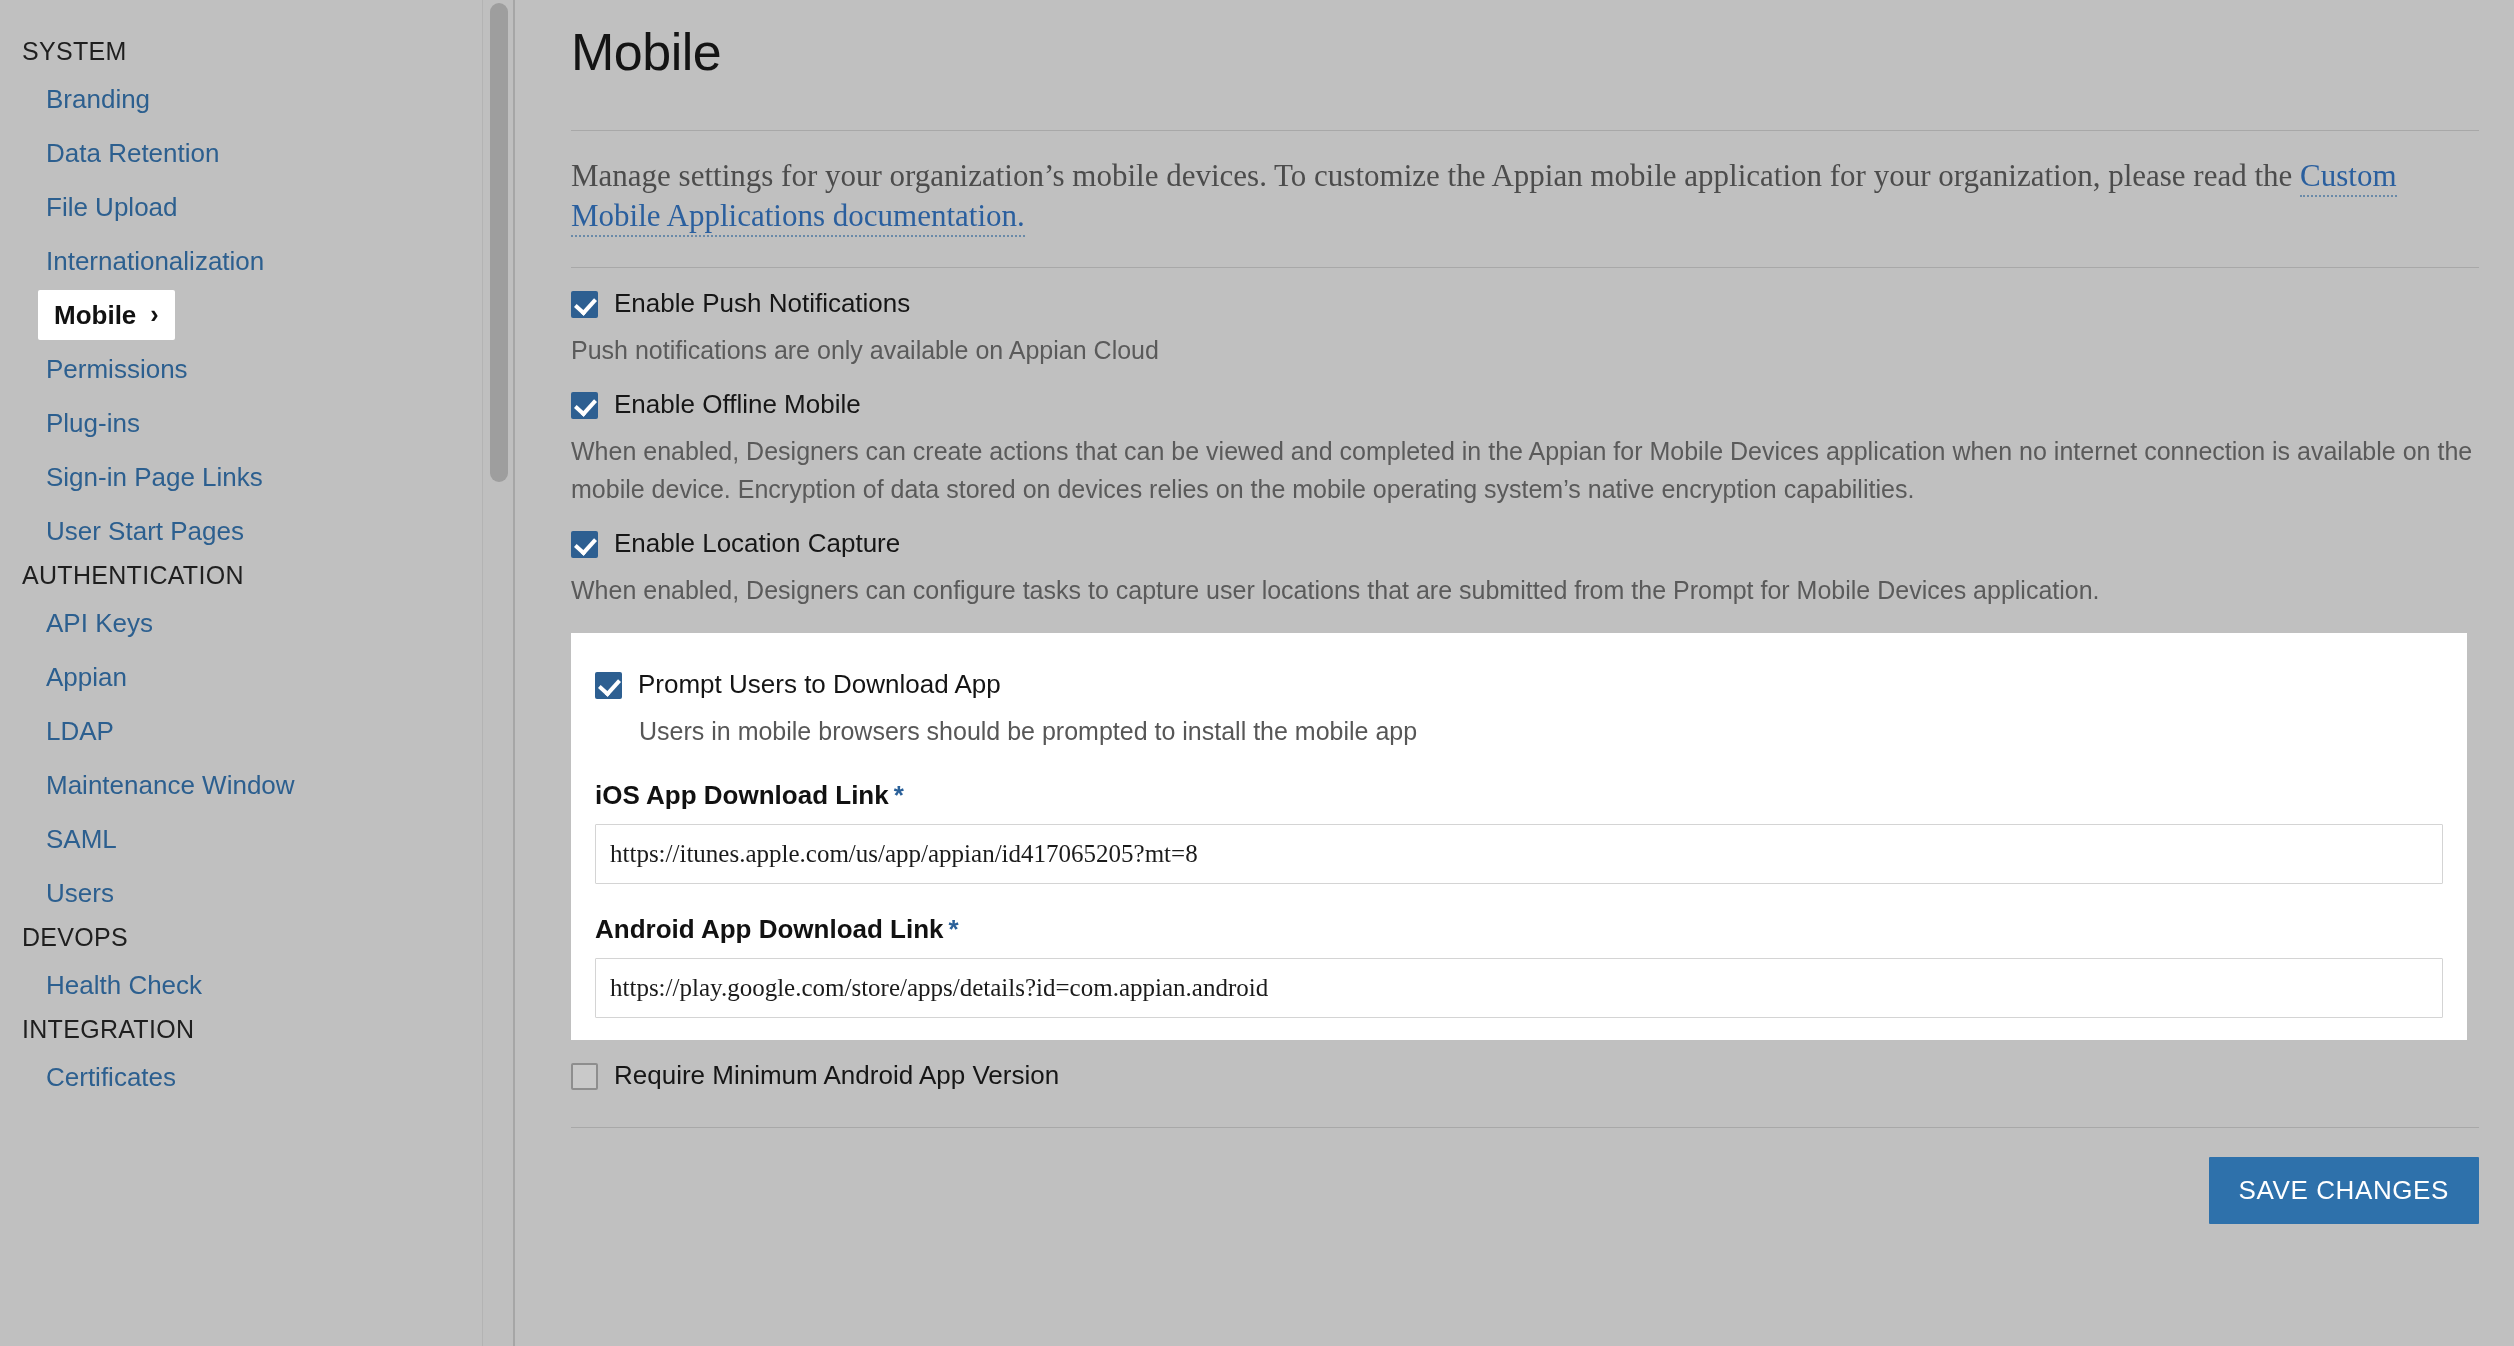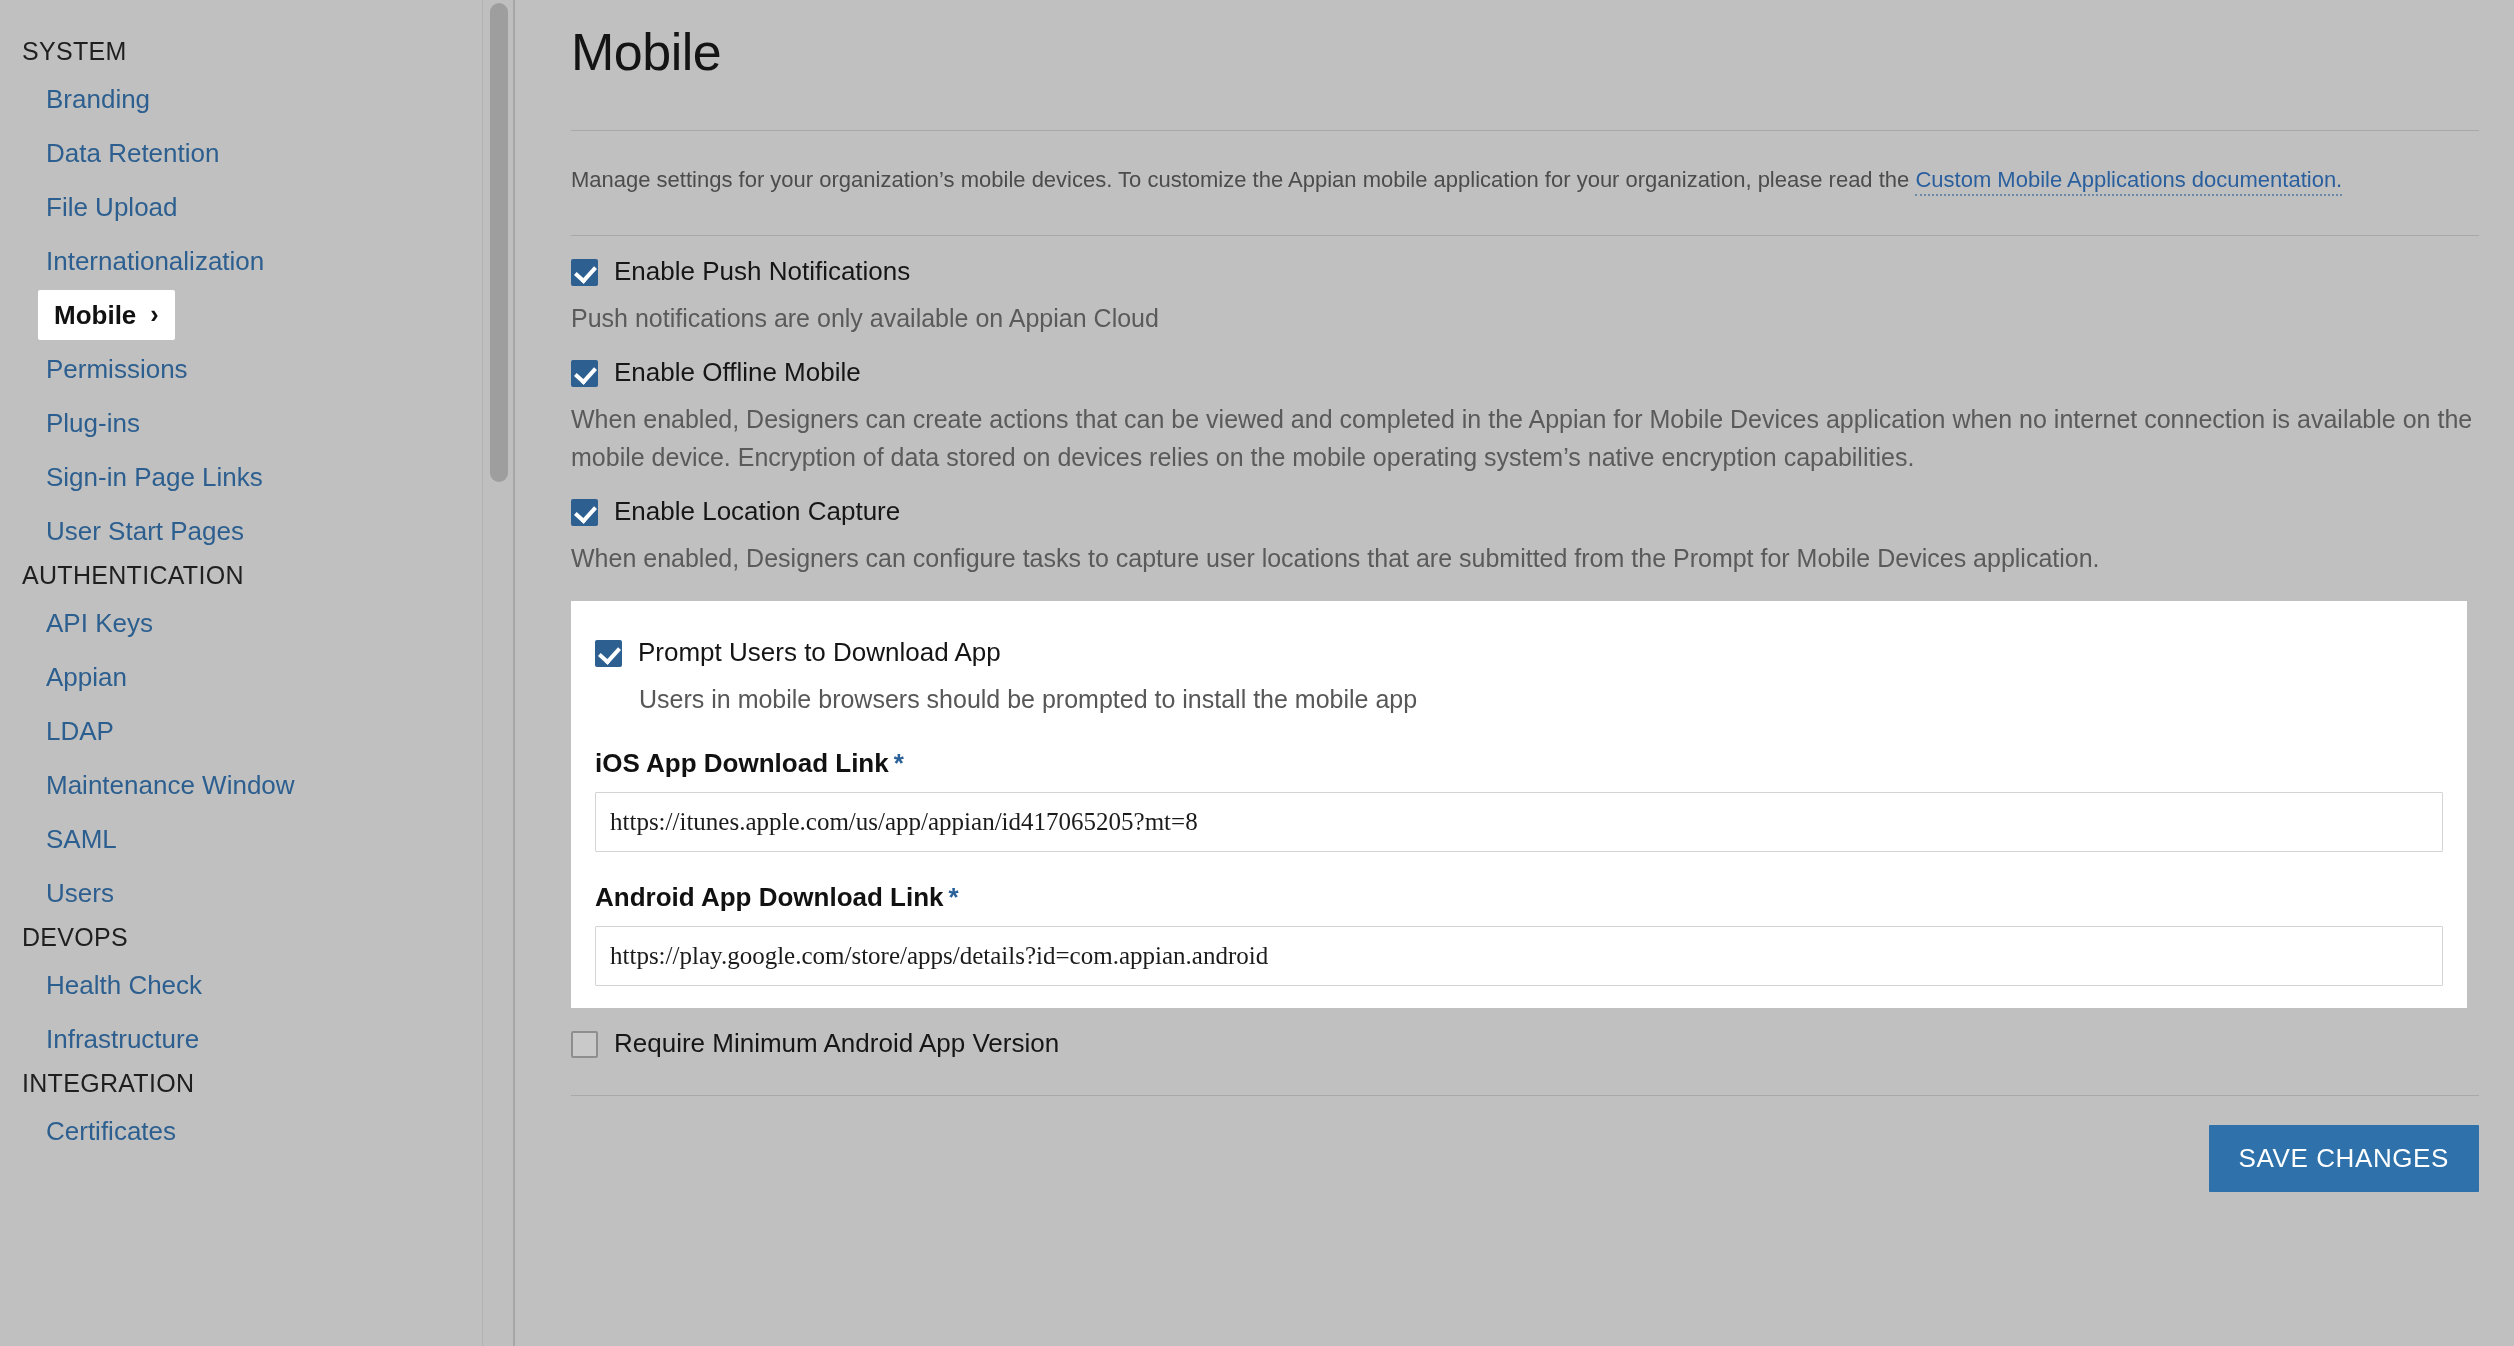"Manage settings for your organization’s" .intro { font-family: none -> Liberation Serif, serif; font-size: 22px -> 31px; line-height: 48px -> 40px }
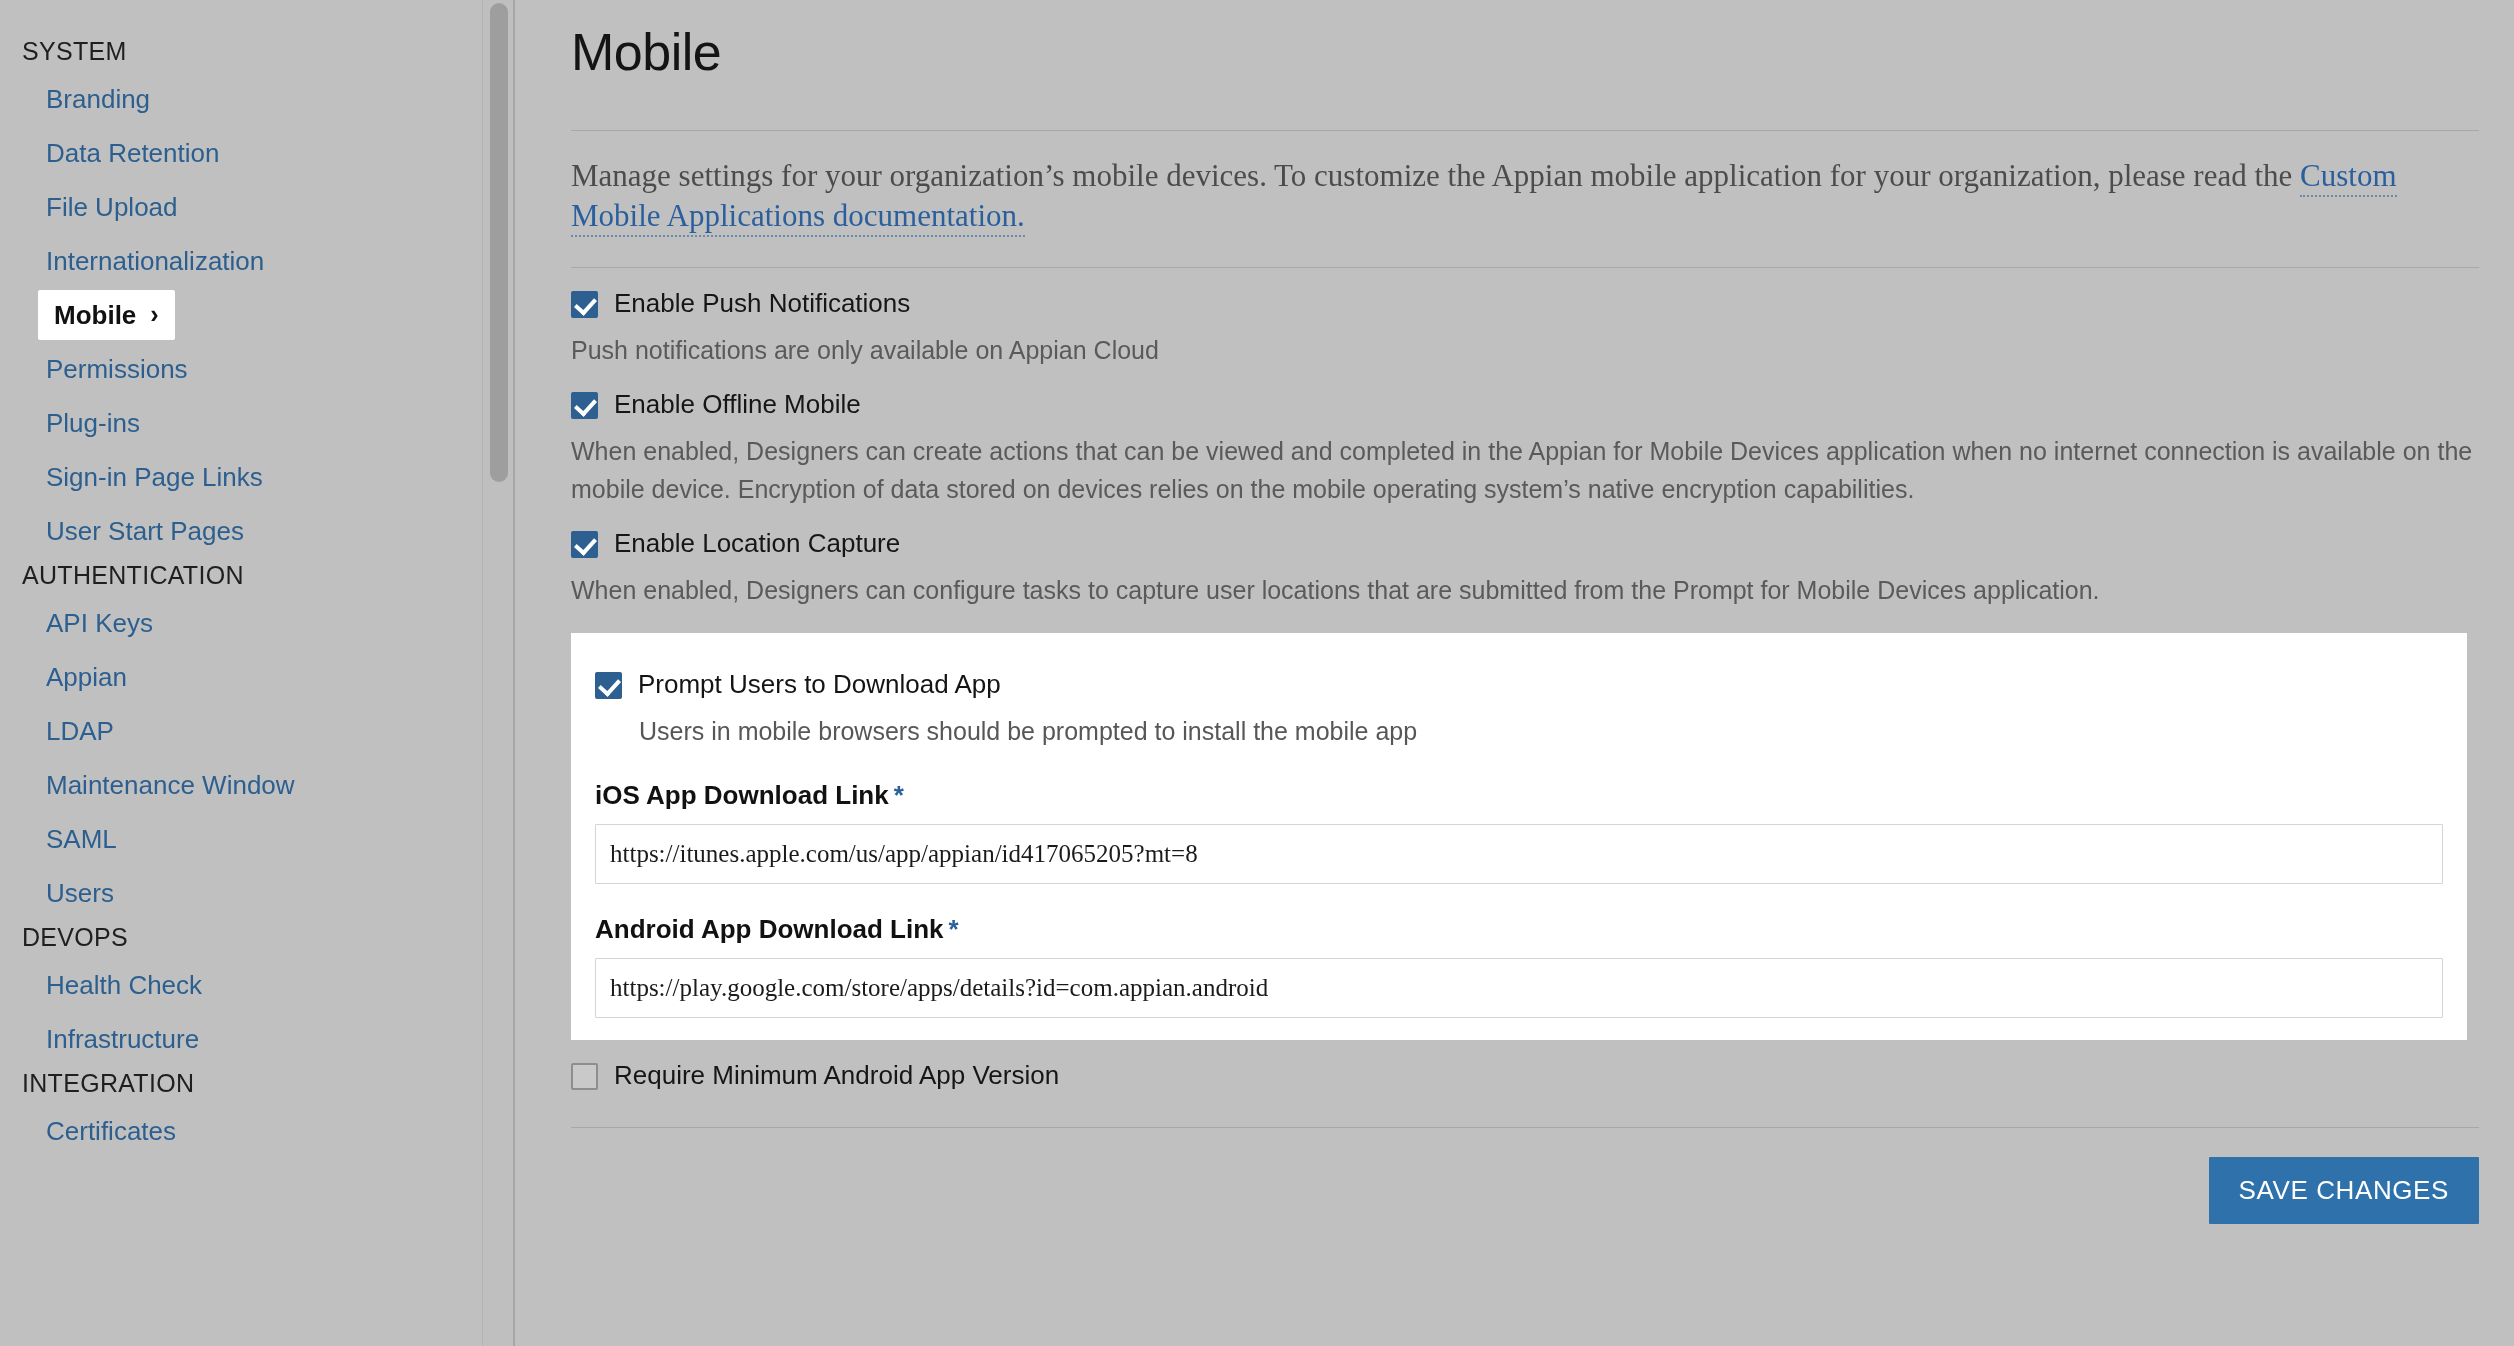"Infrastructure" a.nav-item { html: <a>Infrastructure</a> -> none }
